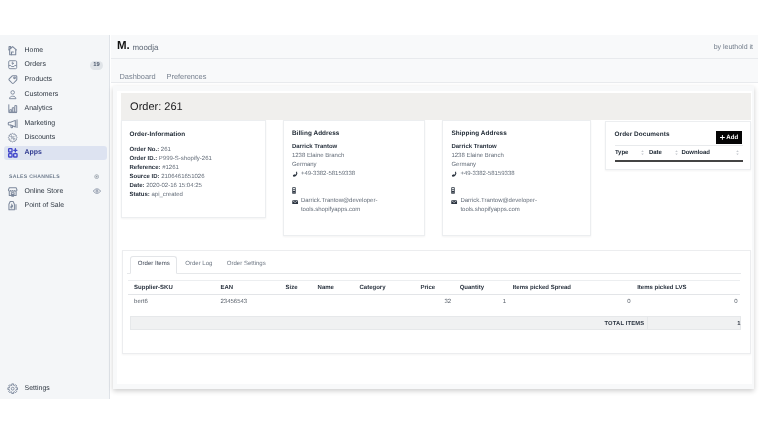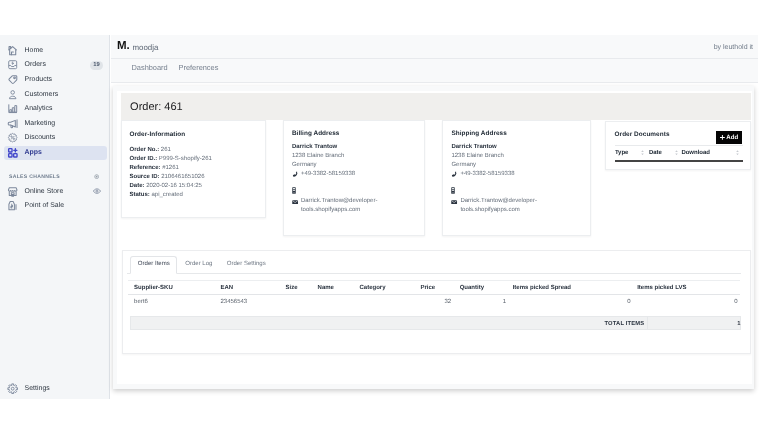"Dashboard" .tabsbar .tab { margin-left: 12px -> none; top: 5px -> 14px }
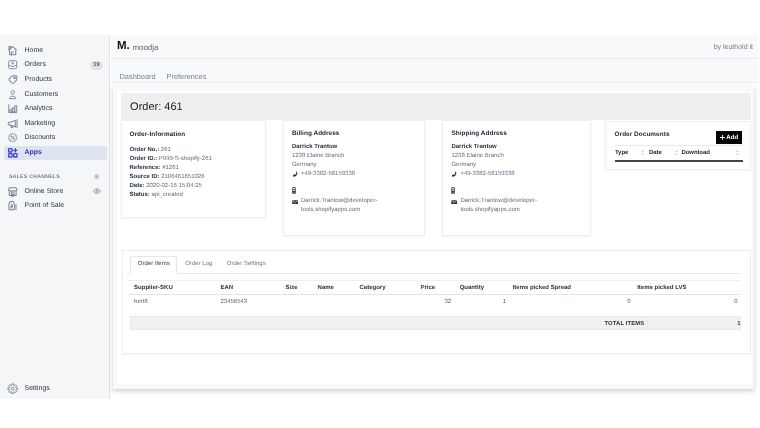"Order: 461" div.t { text: 461 -> 261 }
